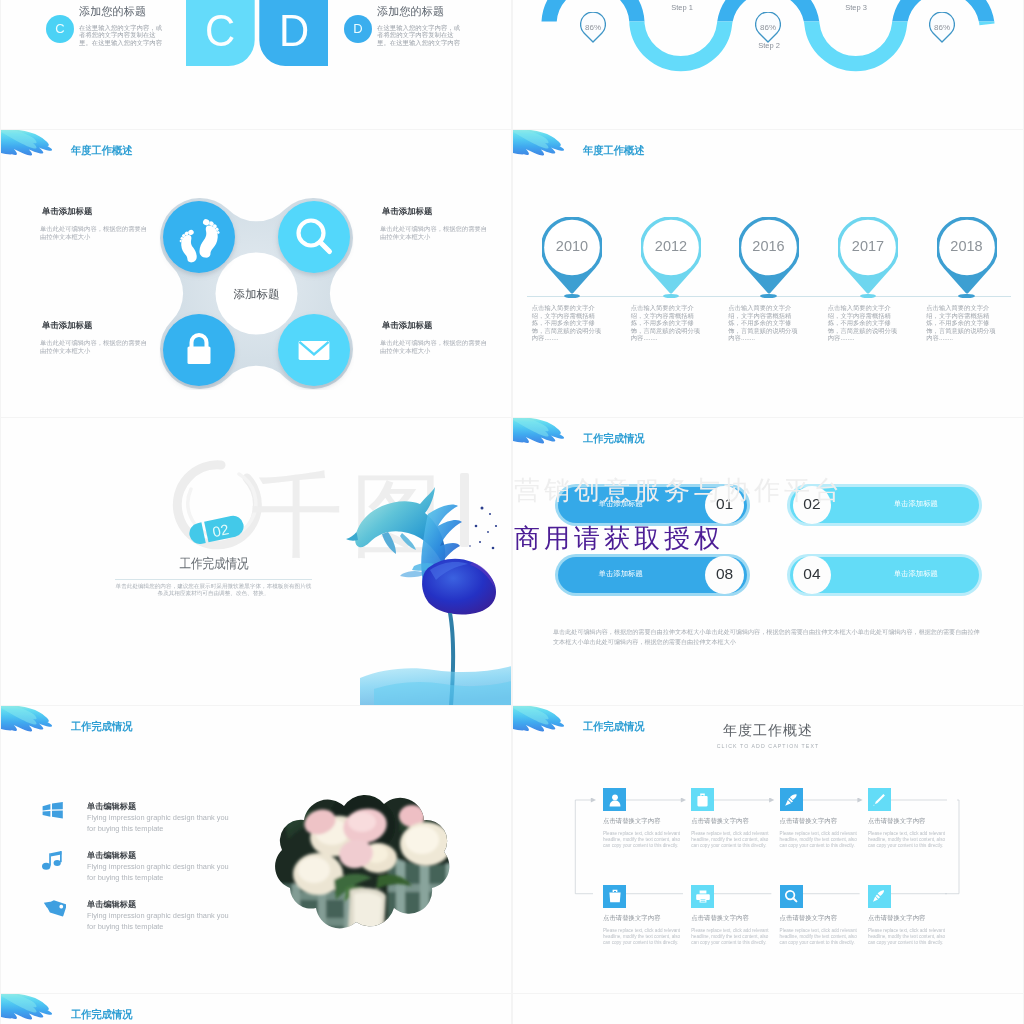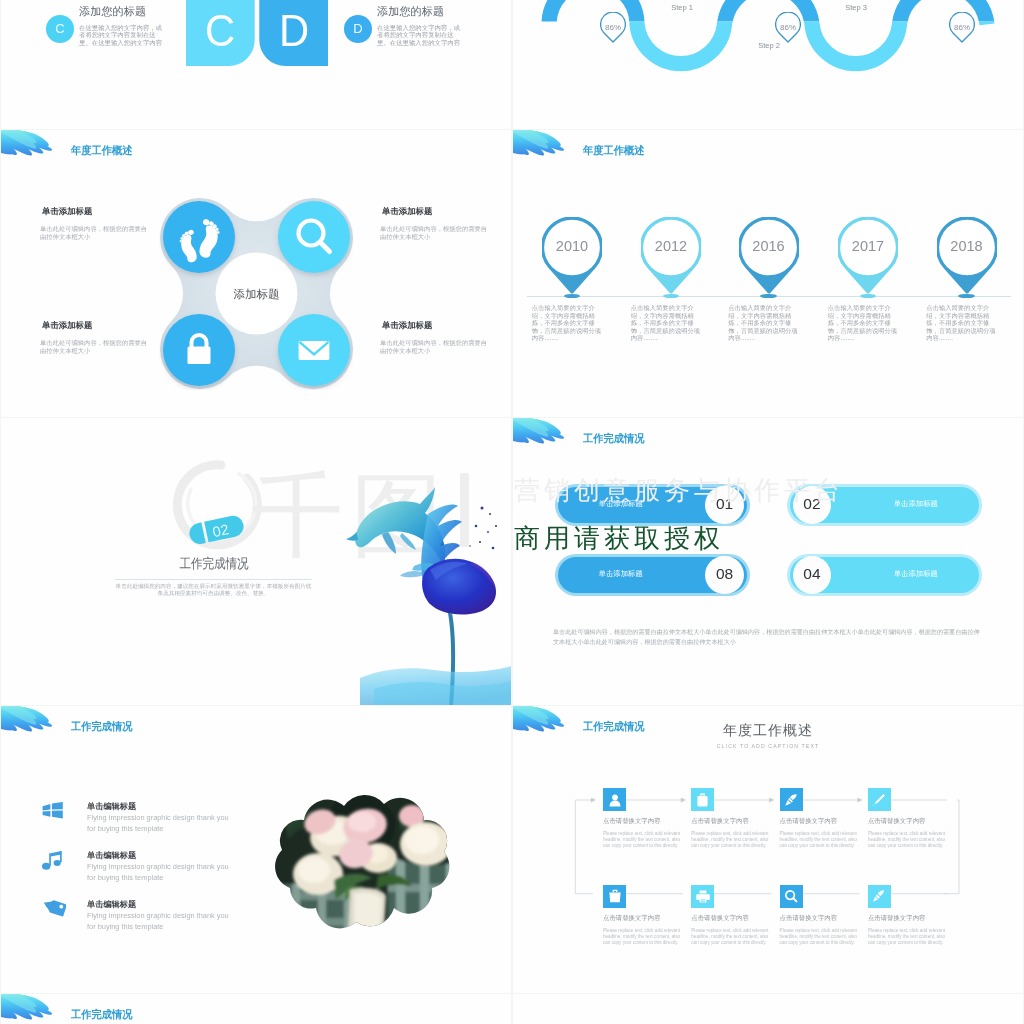"86%" .s2-pin { margin-left: 20px -> none }
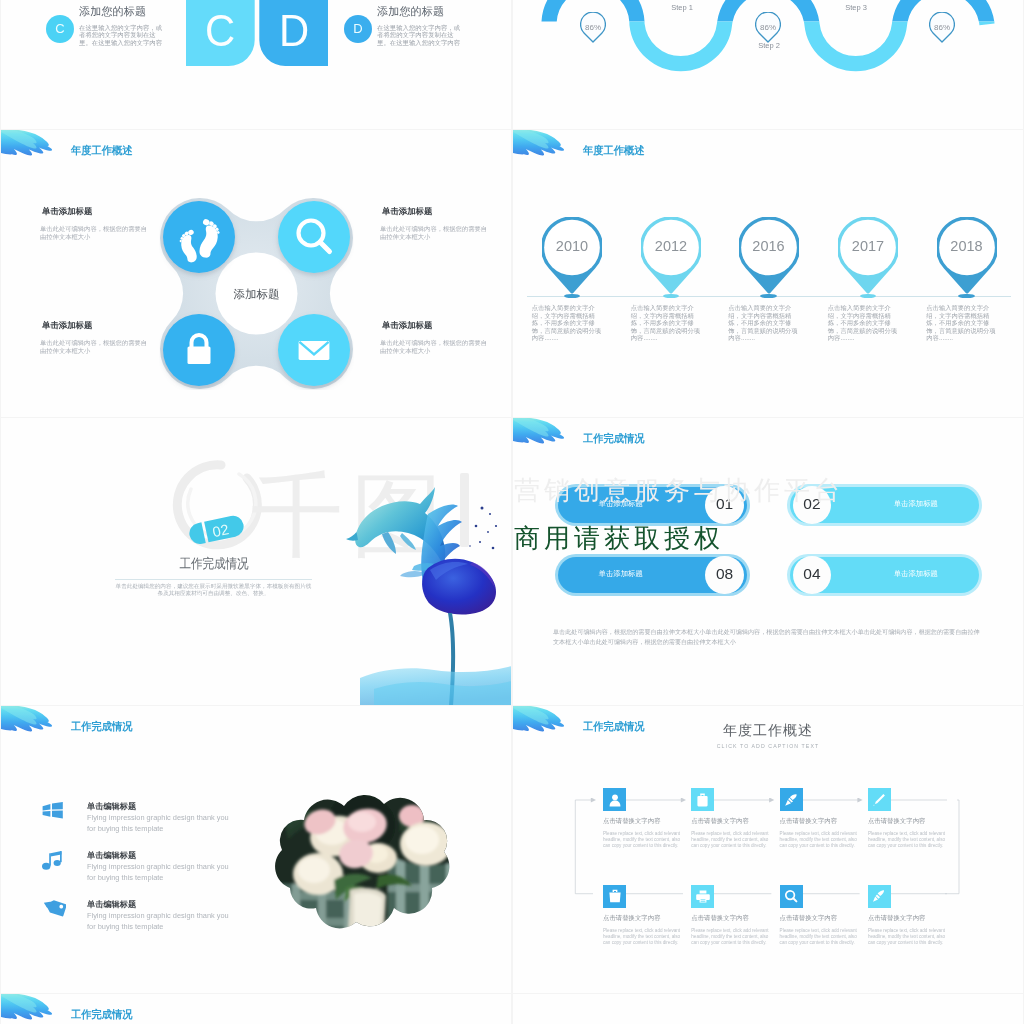"商用请获取授权" .wm-l2 { color: #14532d -> #4c1d95 }
